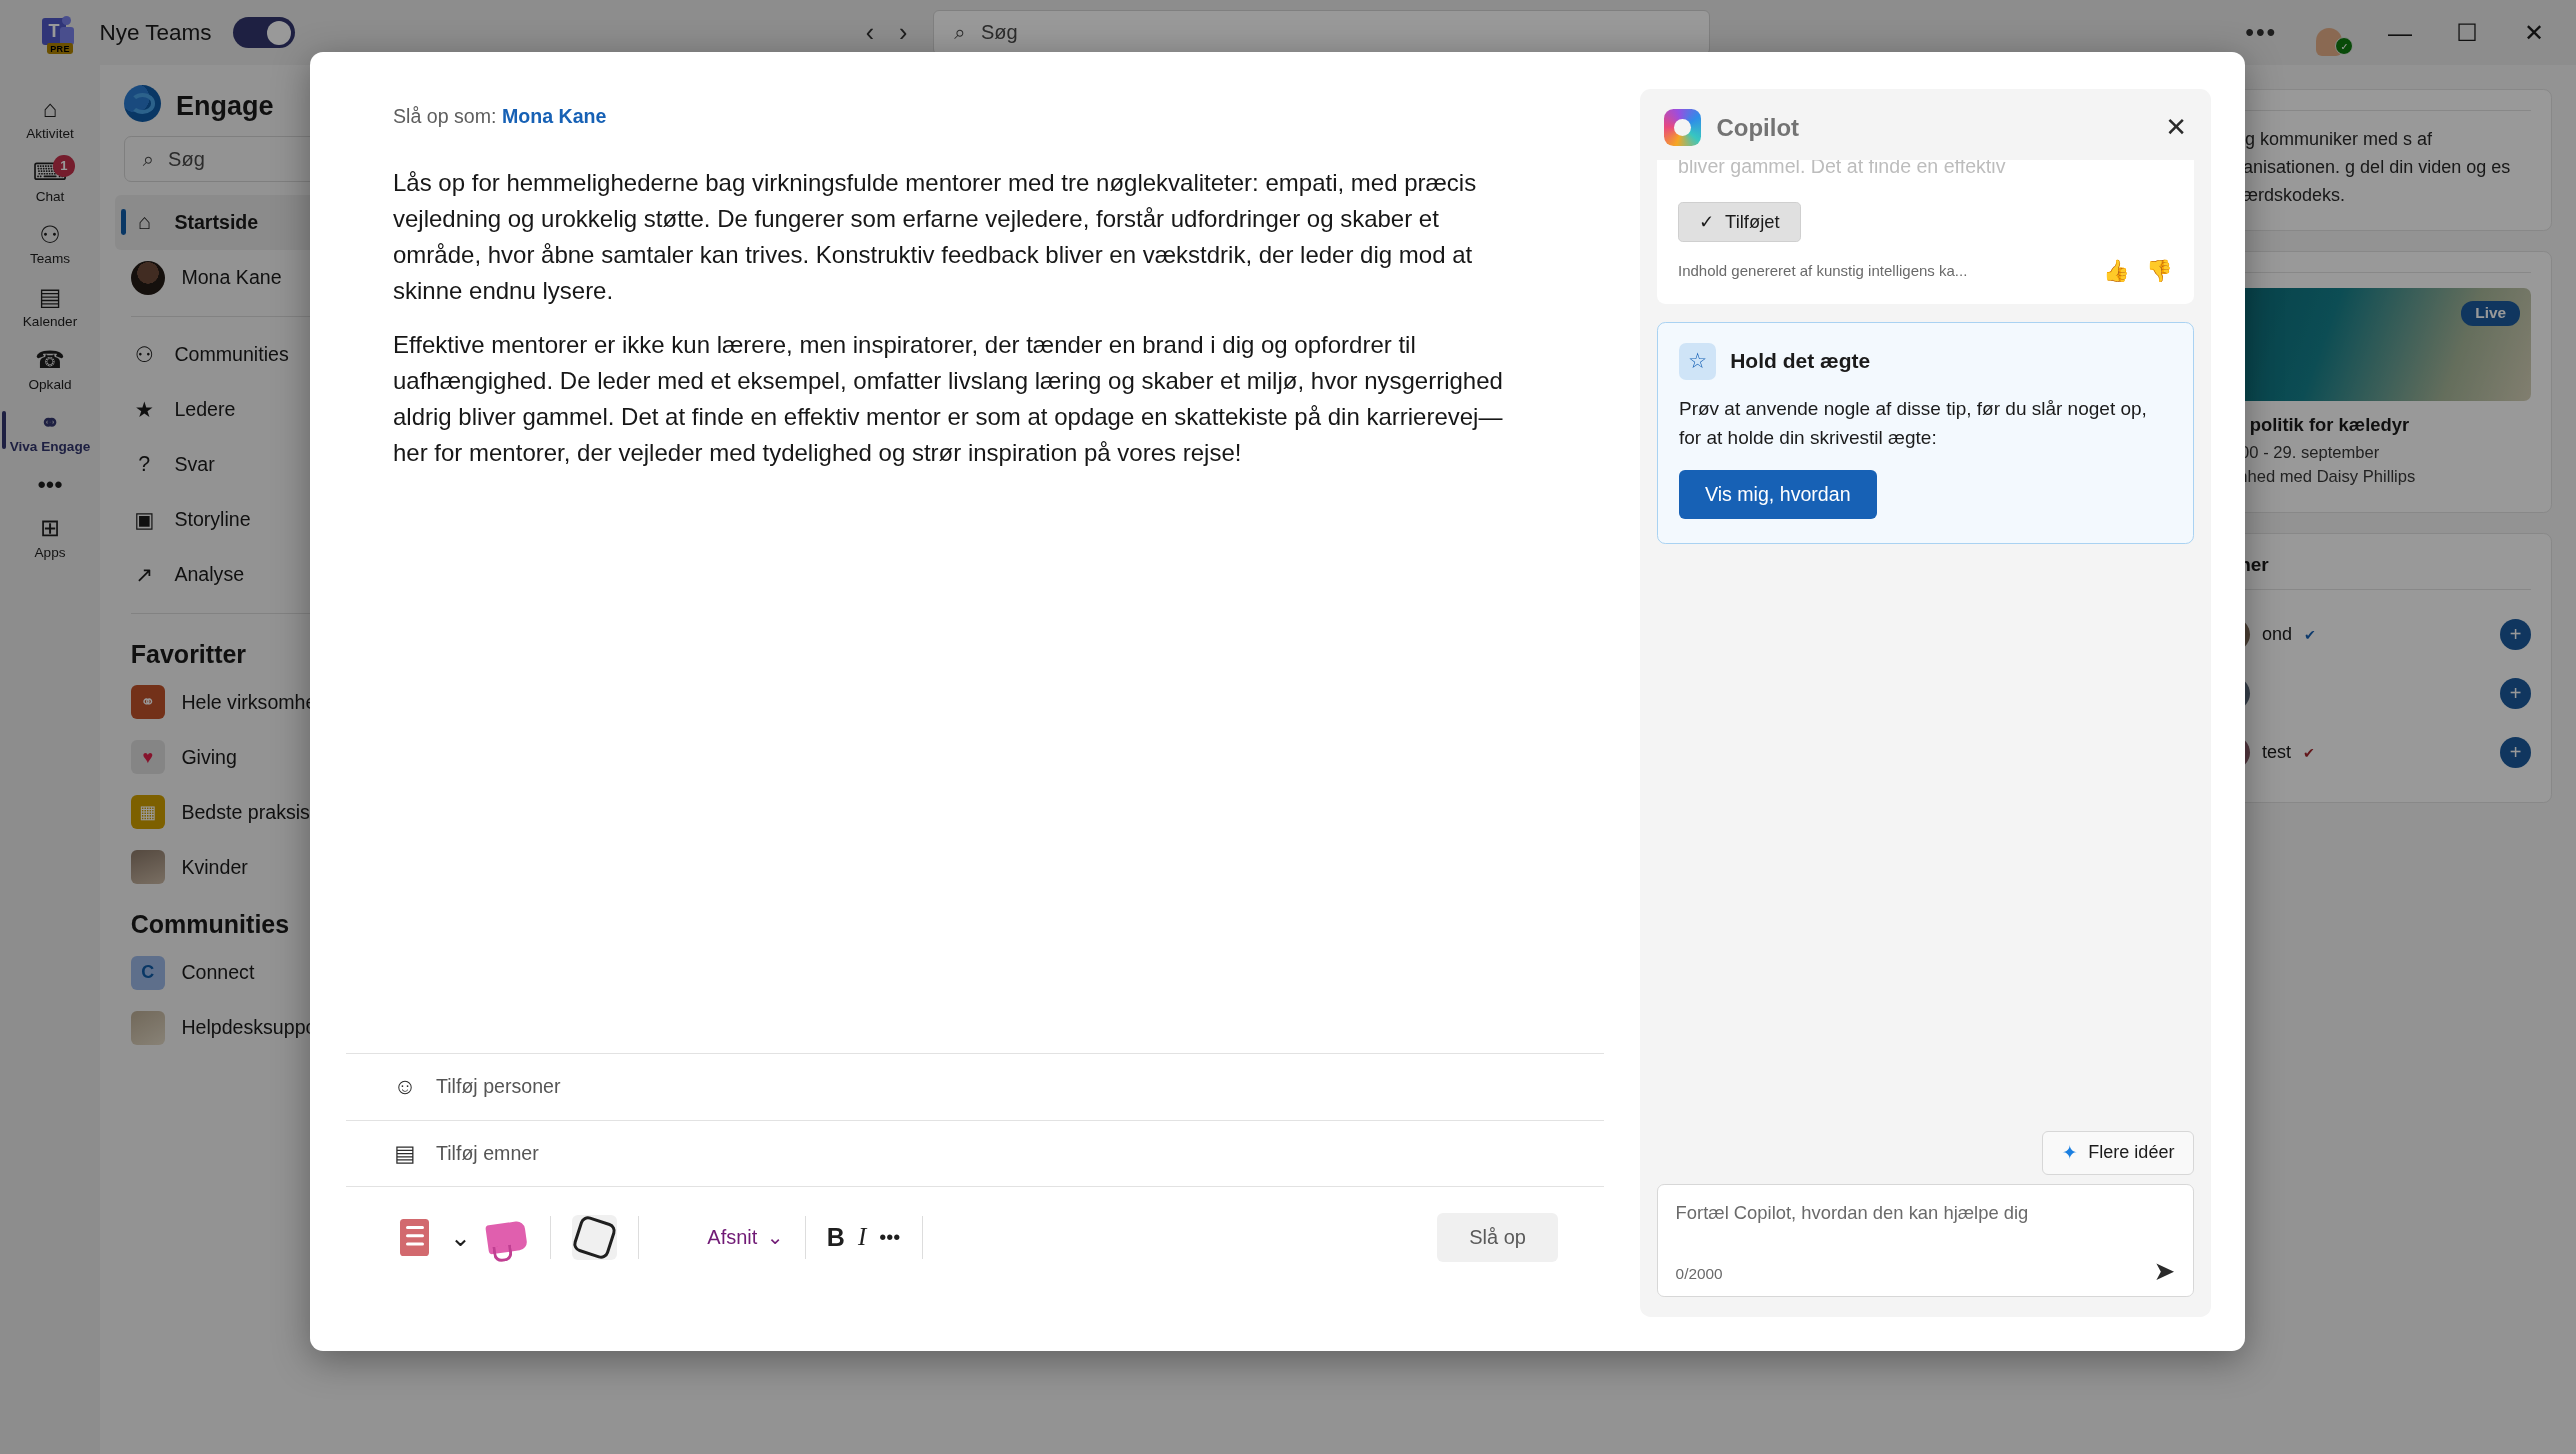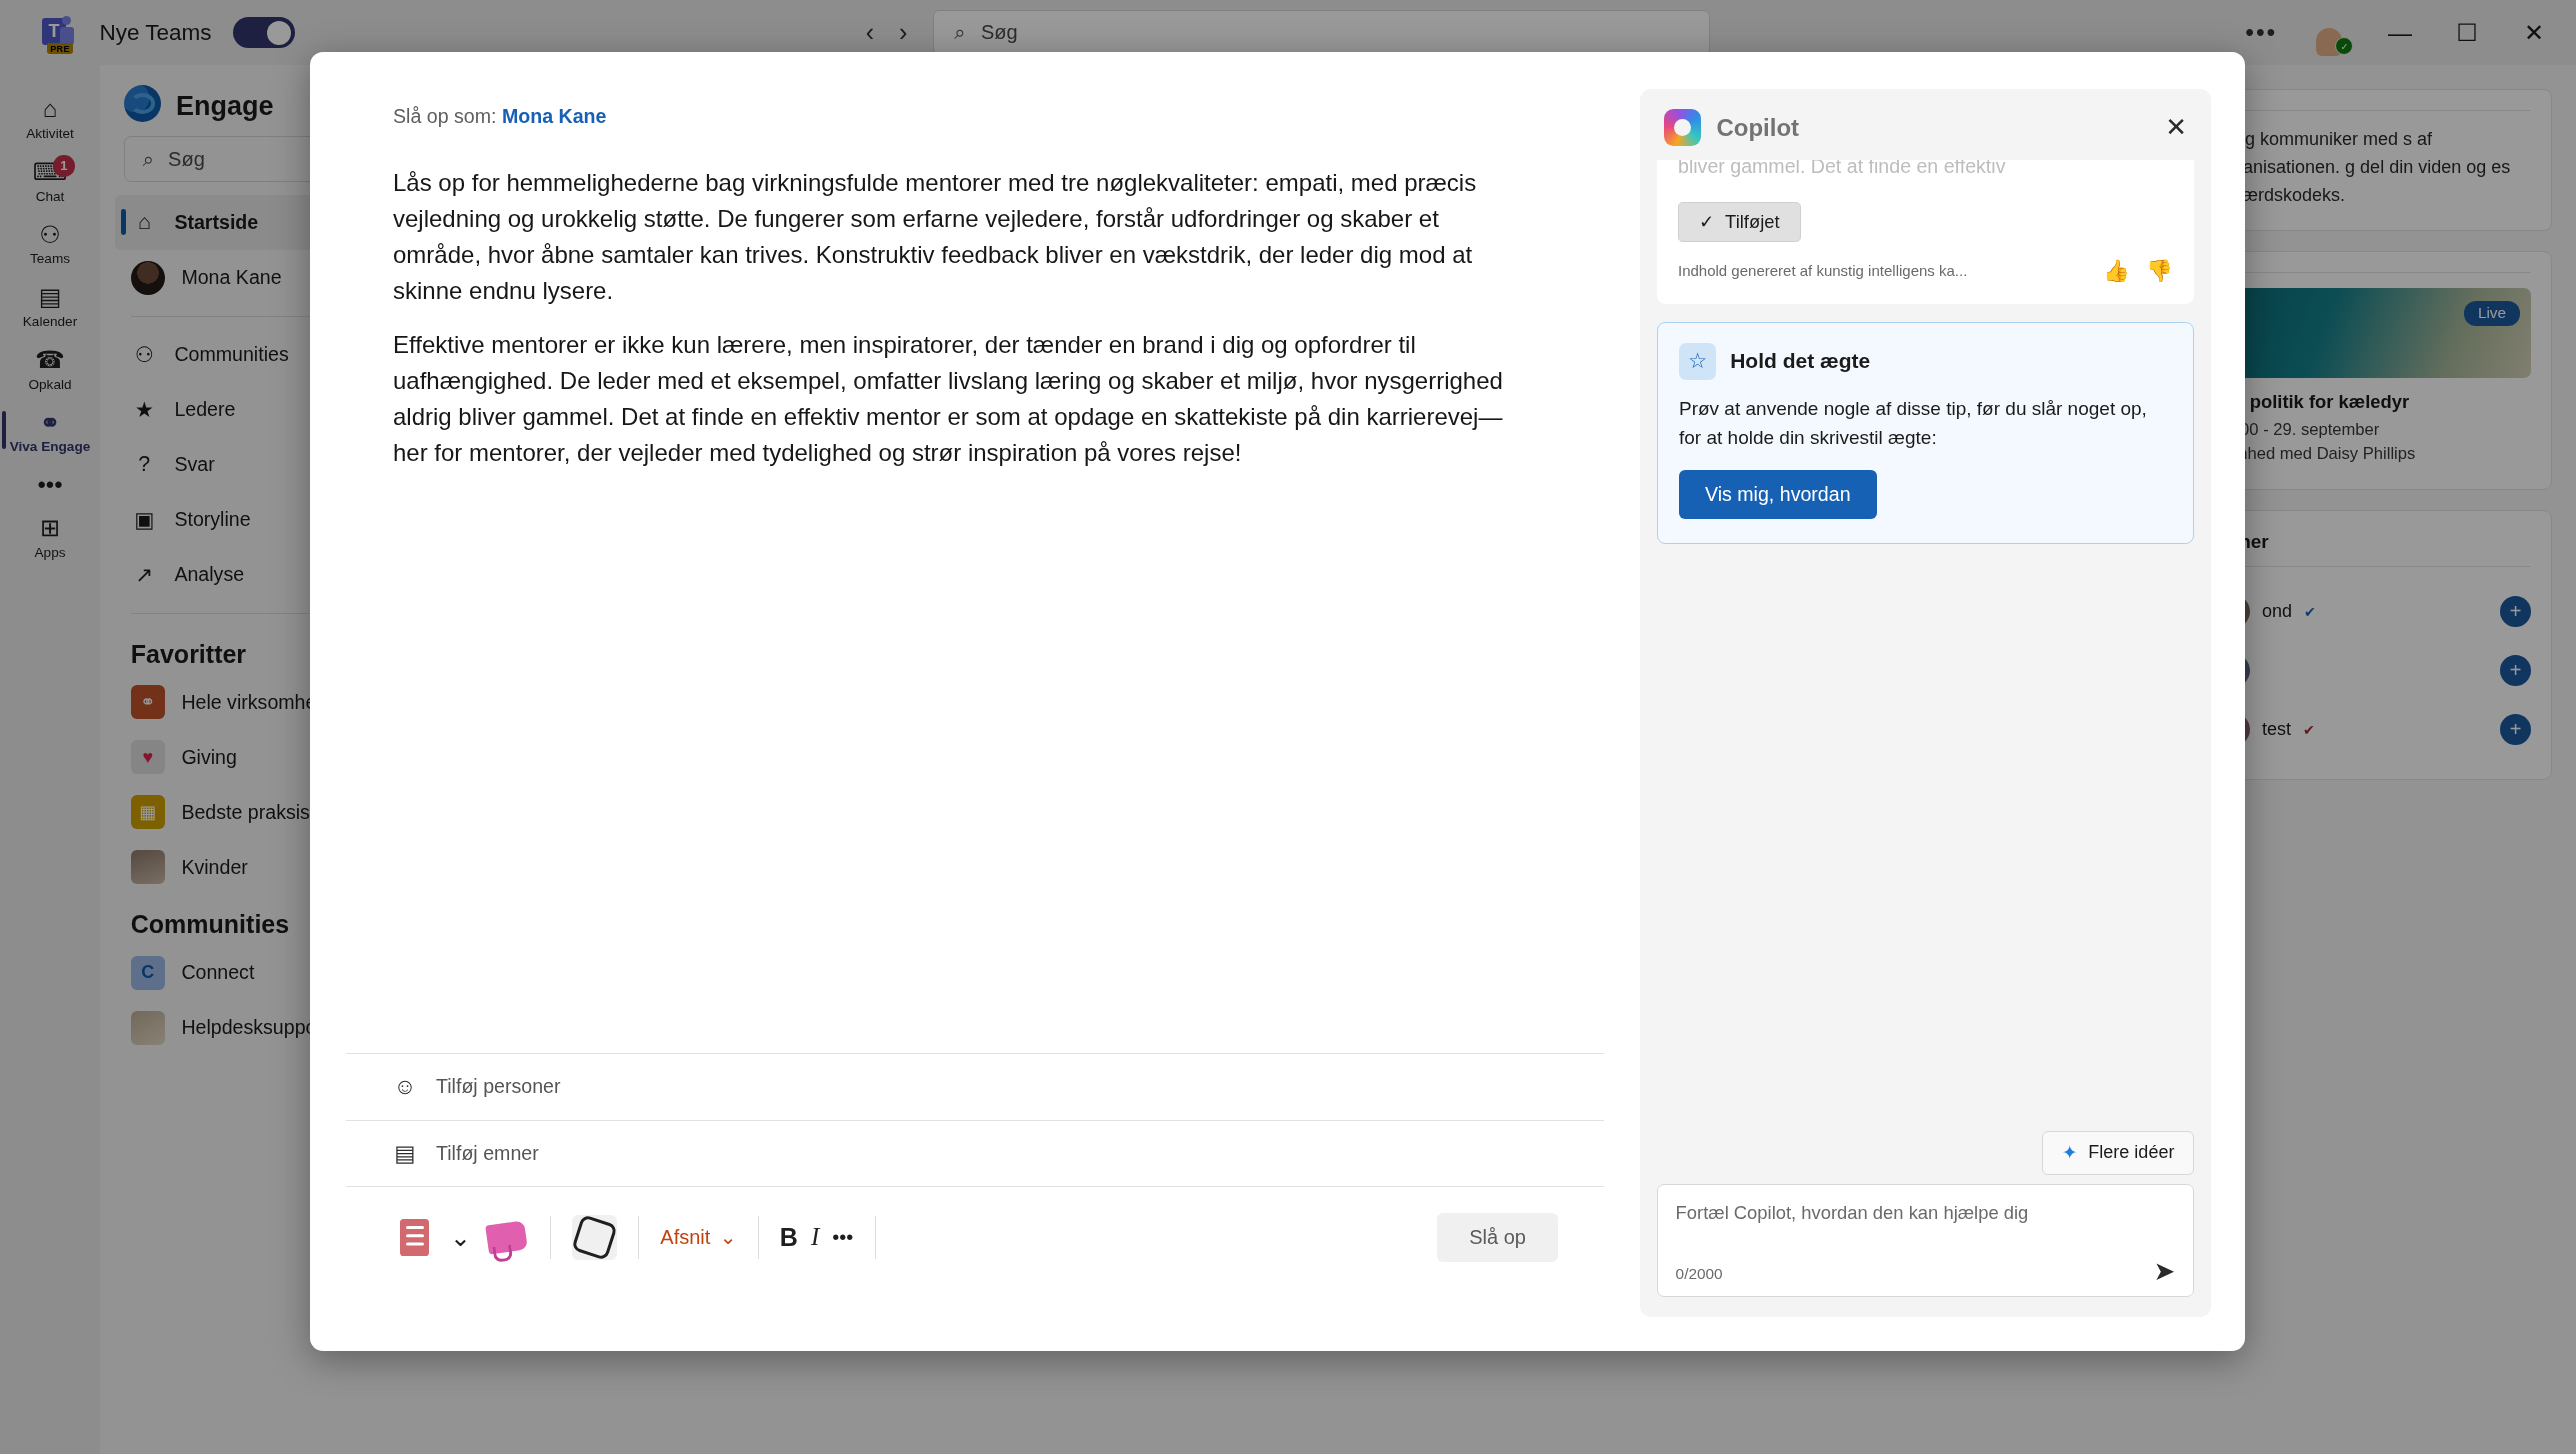"Live" .ev-img { font-weight: none -> bold; height: 90px -> 113px }
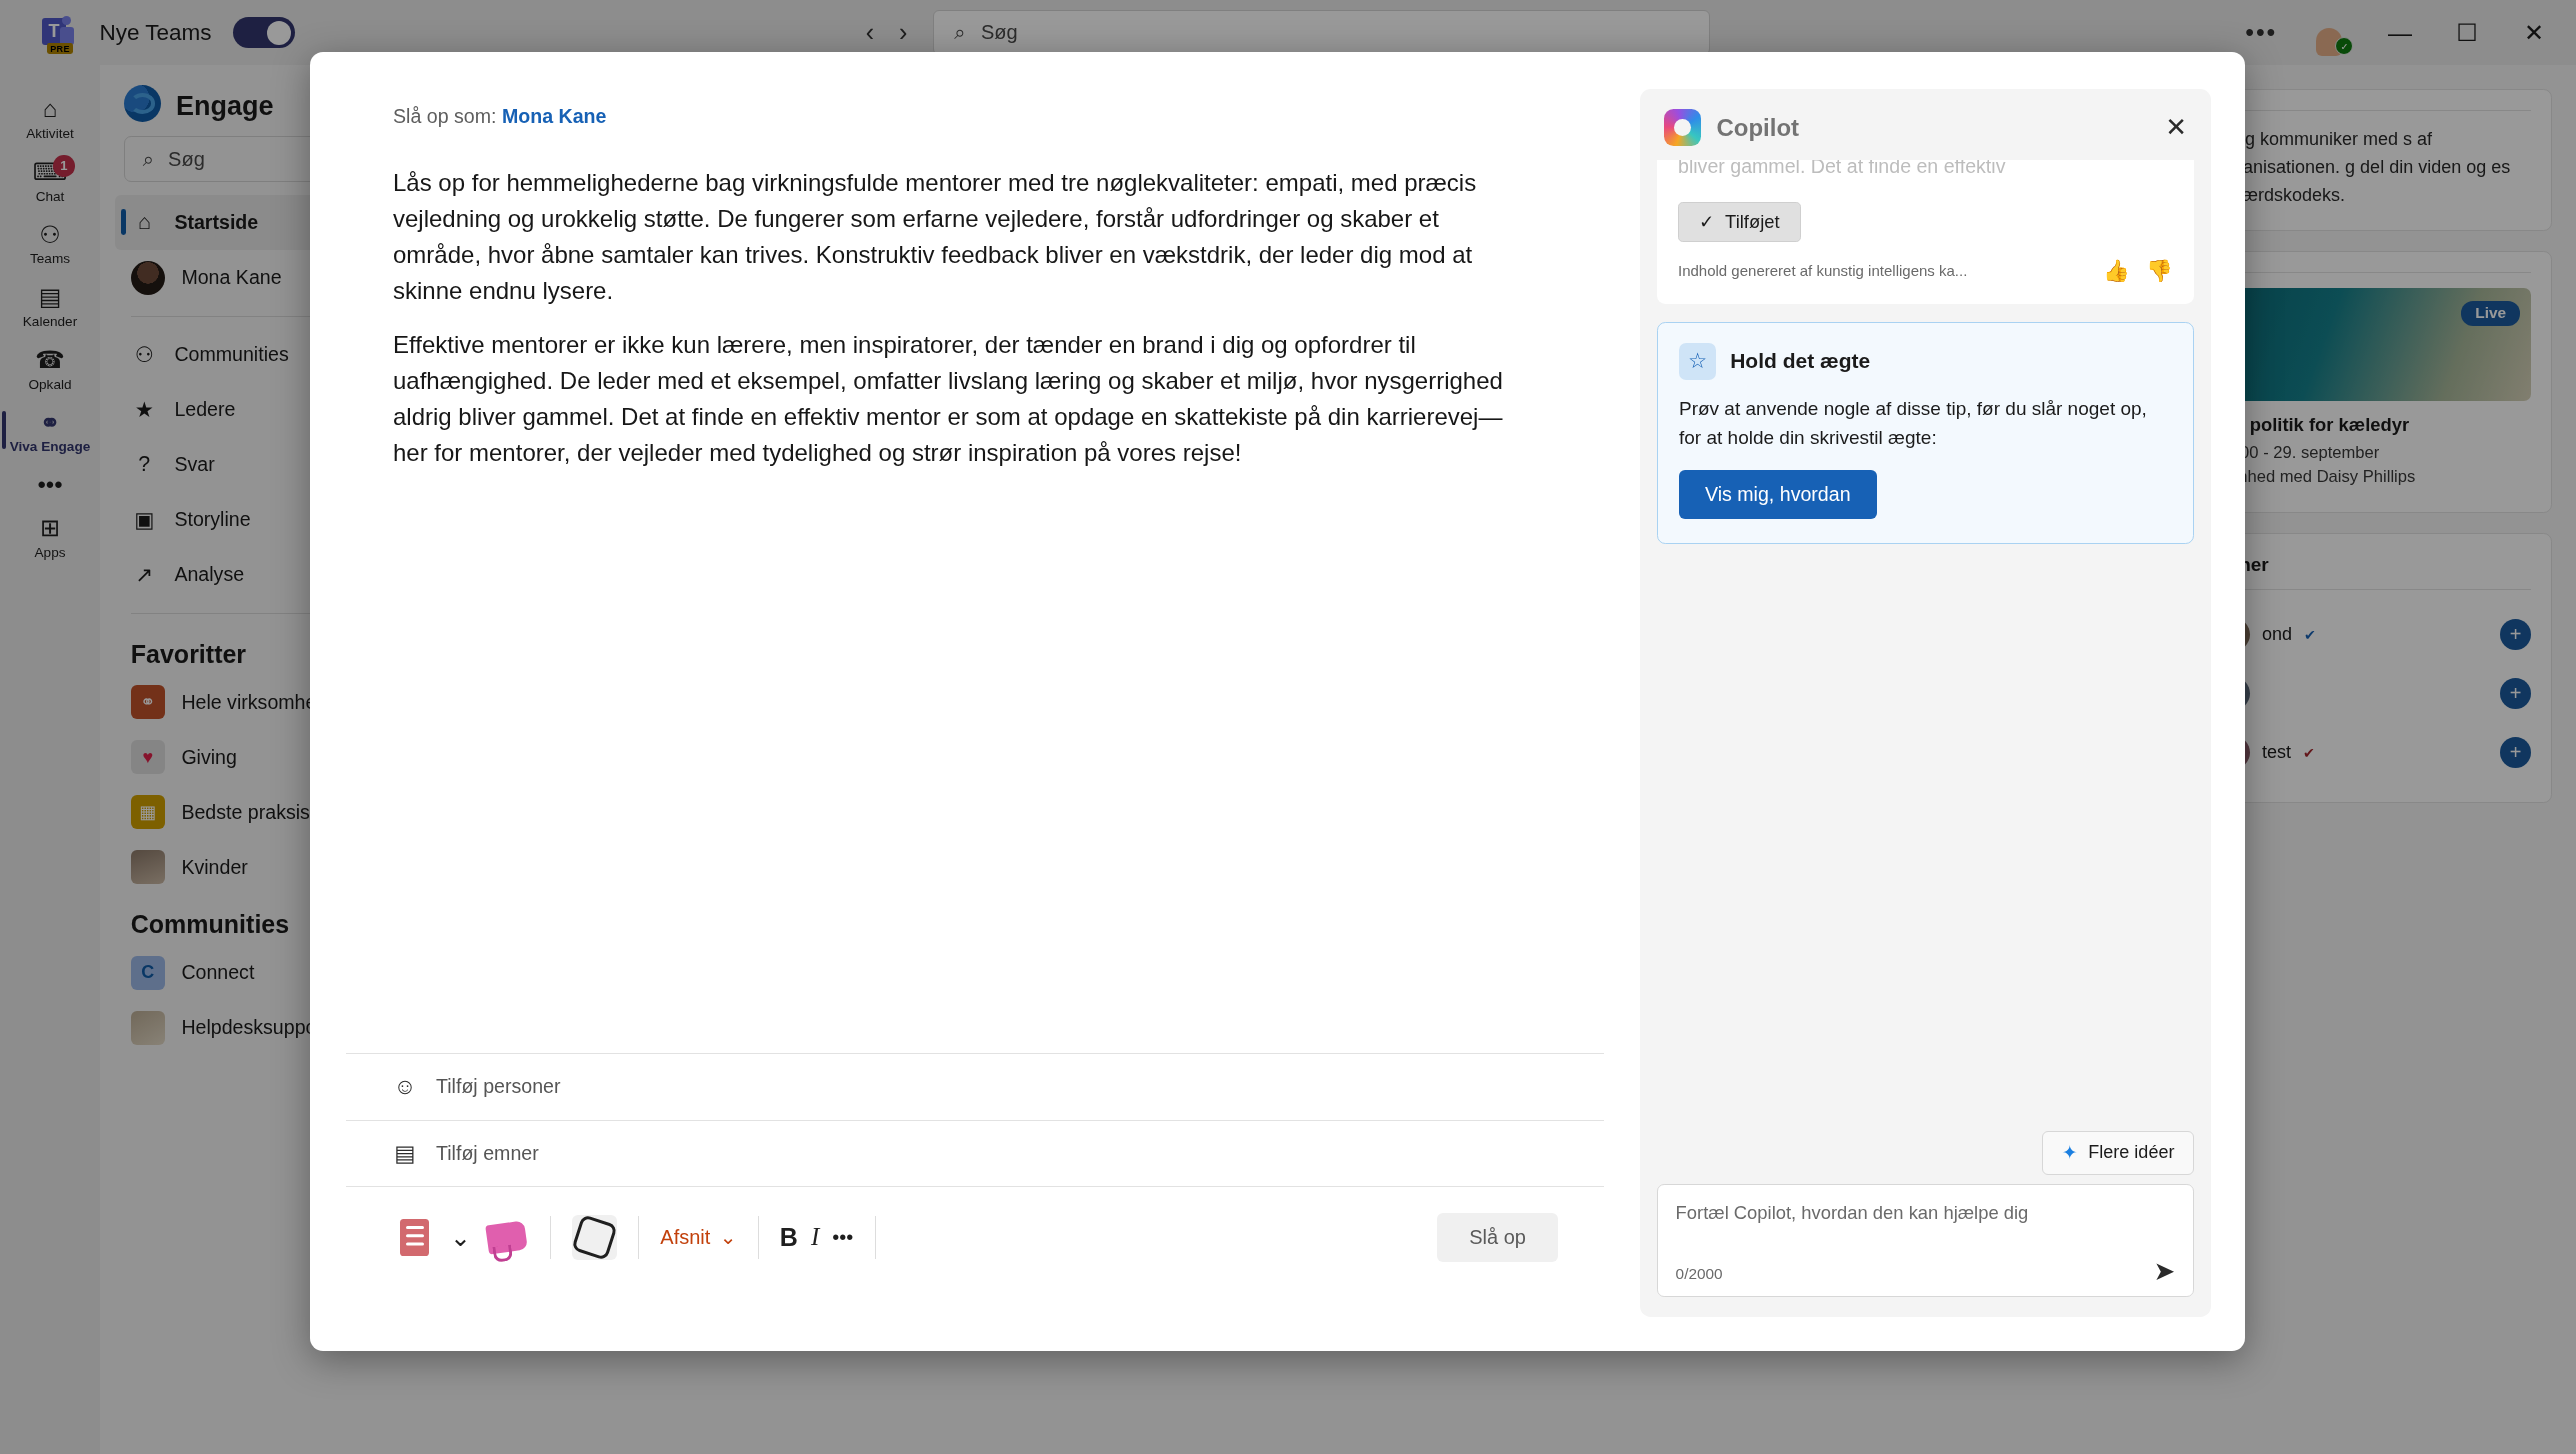"Afsnit" .tool-txt { color: #c2410c -> #701a75; margin-left: none -> 47px }
